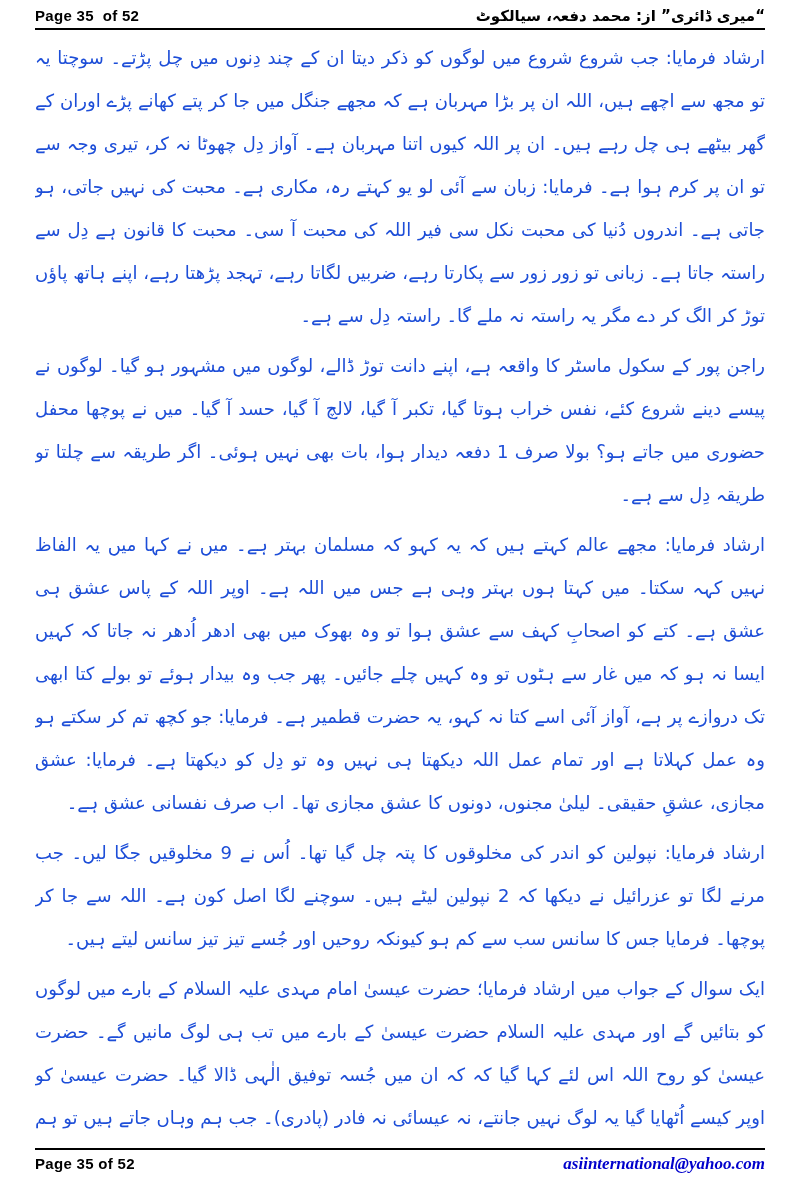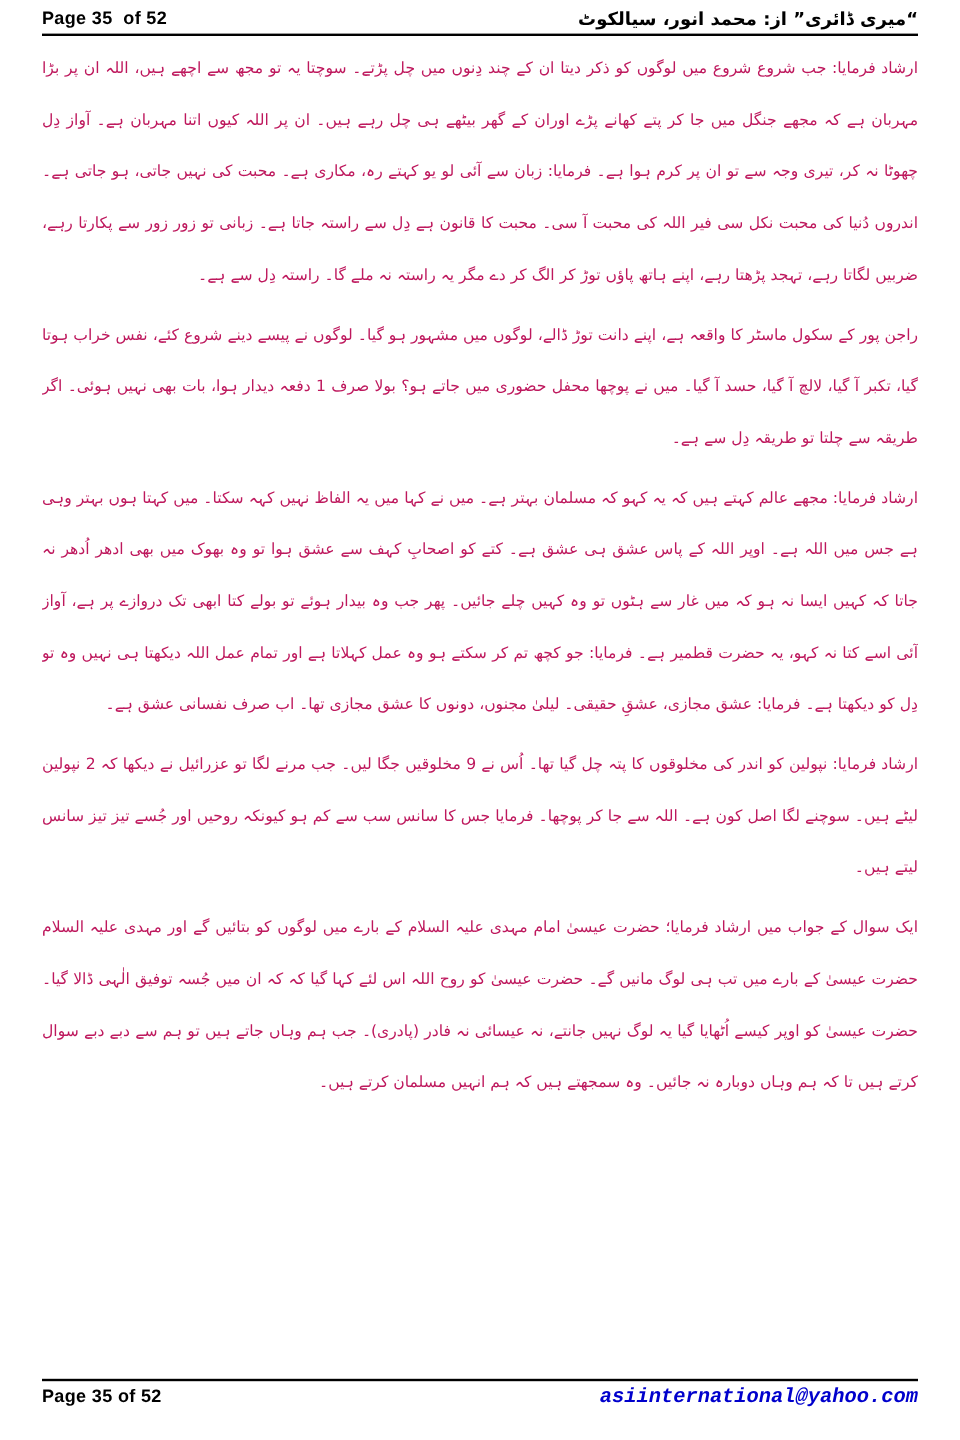"“میری ڈائری” از: محمد انور،" div.hdr-title { text: انور -> دفعہ }
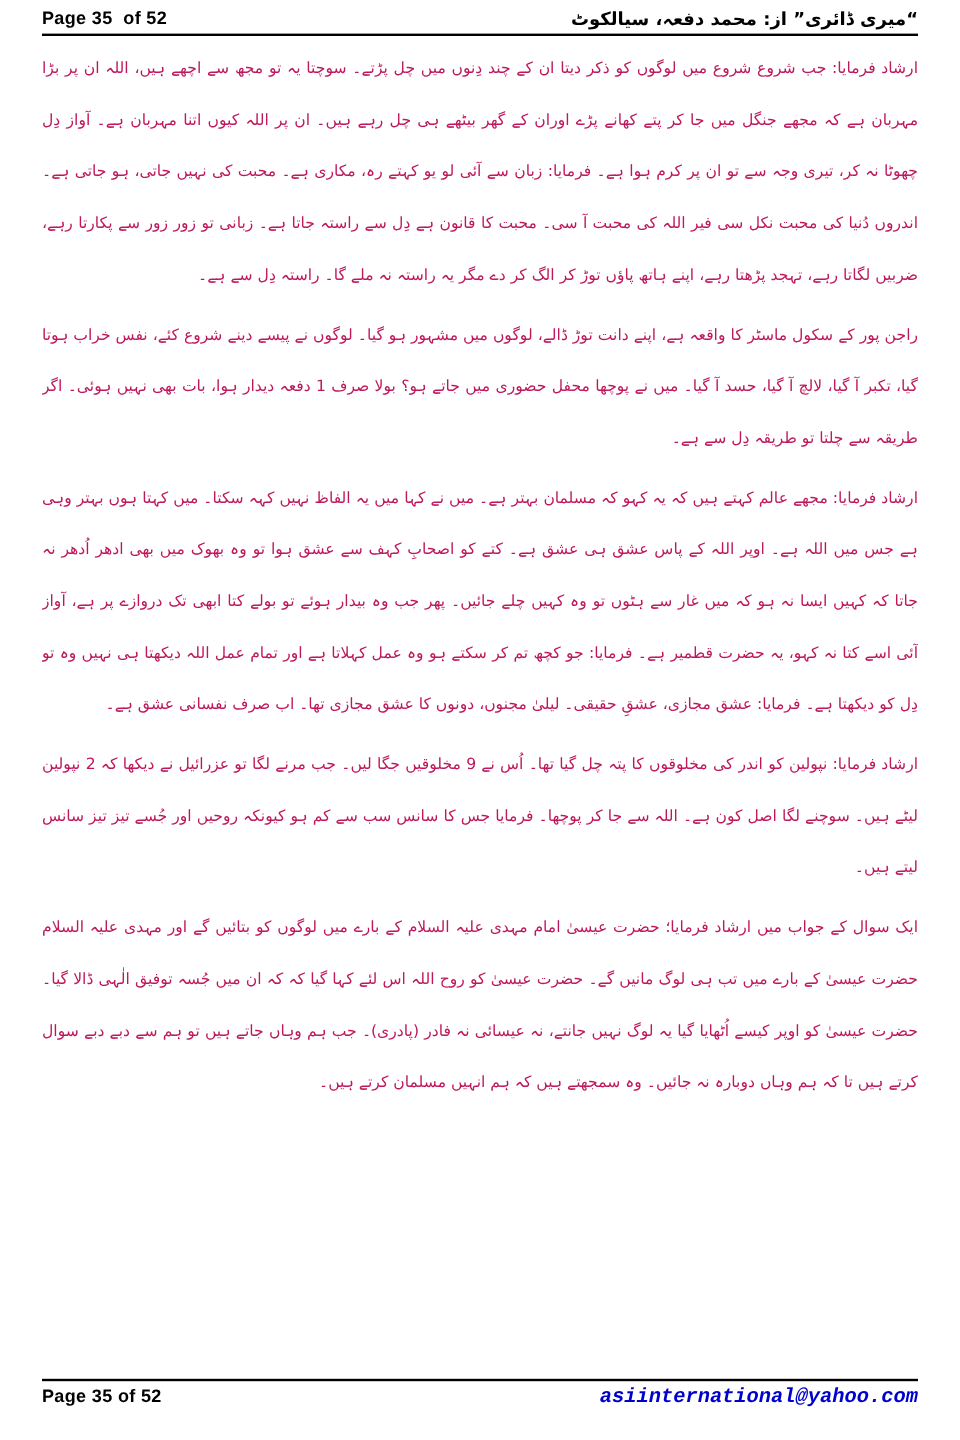"ارشاد فرمایا: جب شروع شروع" .doc-body { color: #be185d -> #1d4ed8; font-size: 13px -> 18px }
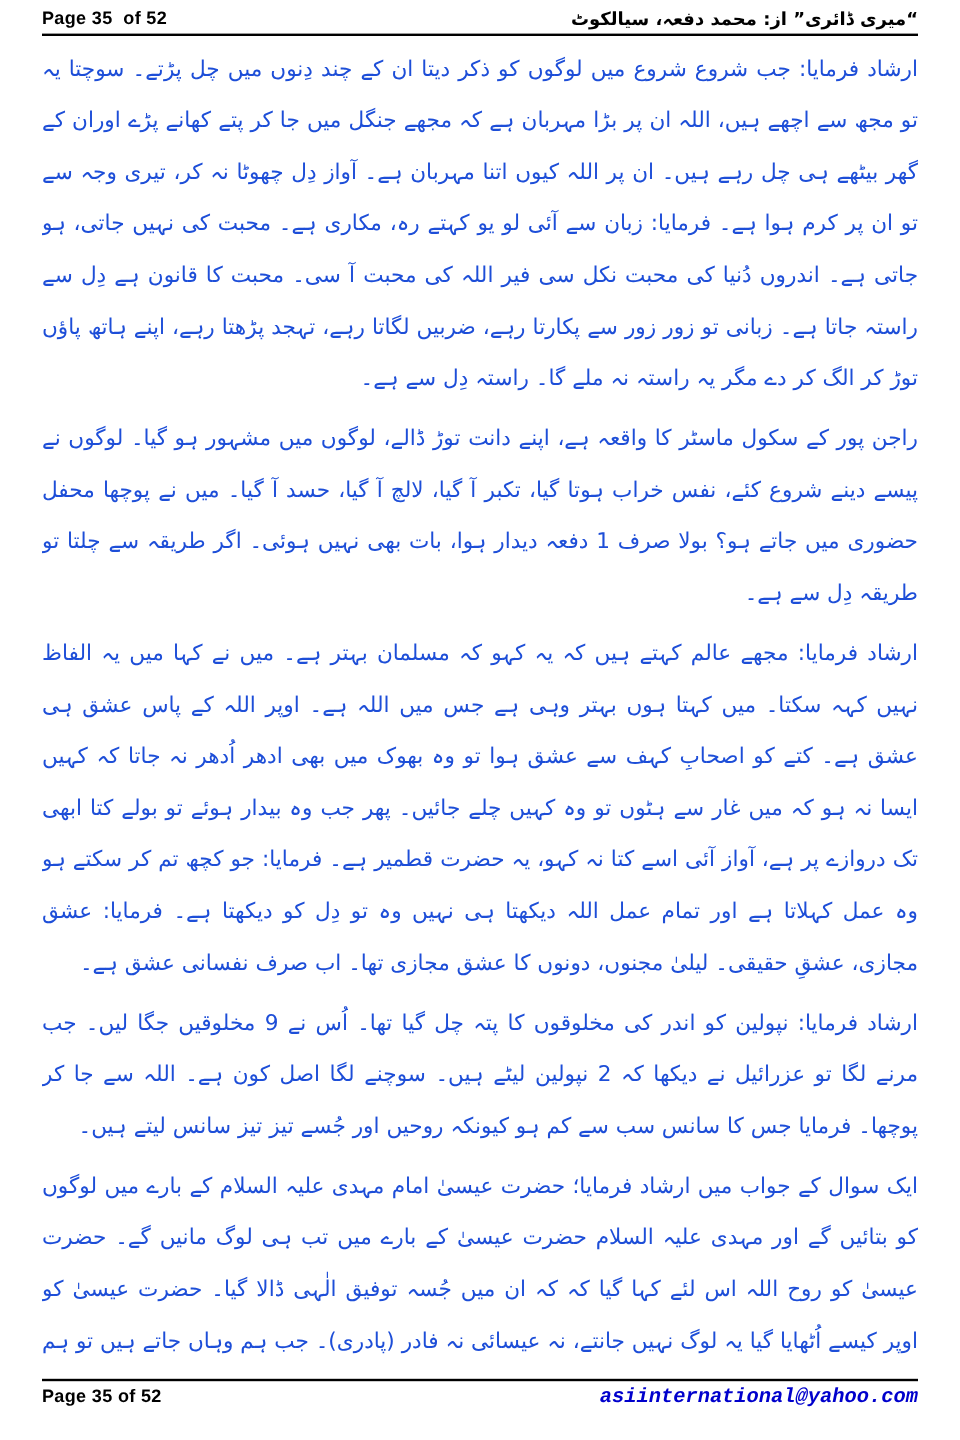"asiinternational@yahoo.com" .ftr-email { font-family: Liberation Mono, monospace -> Liberation Serif, serif }
